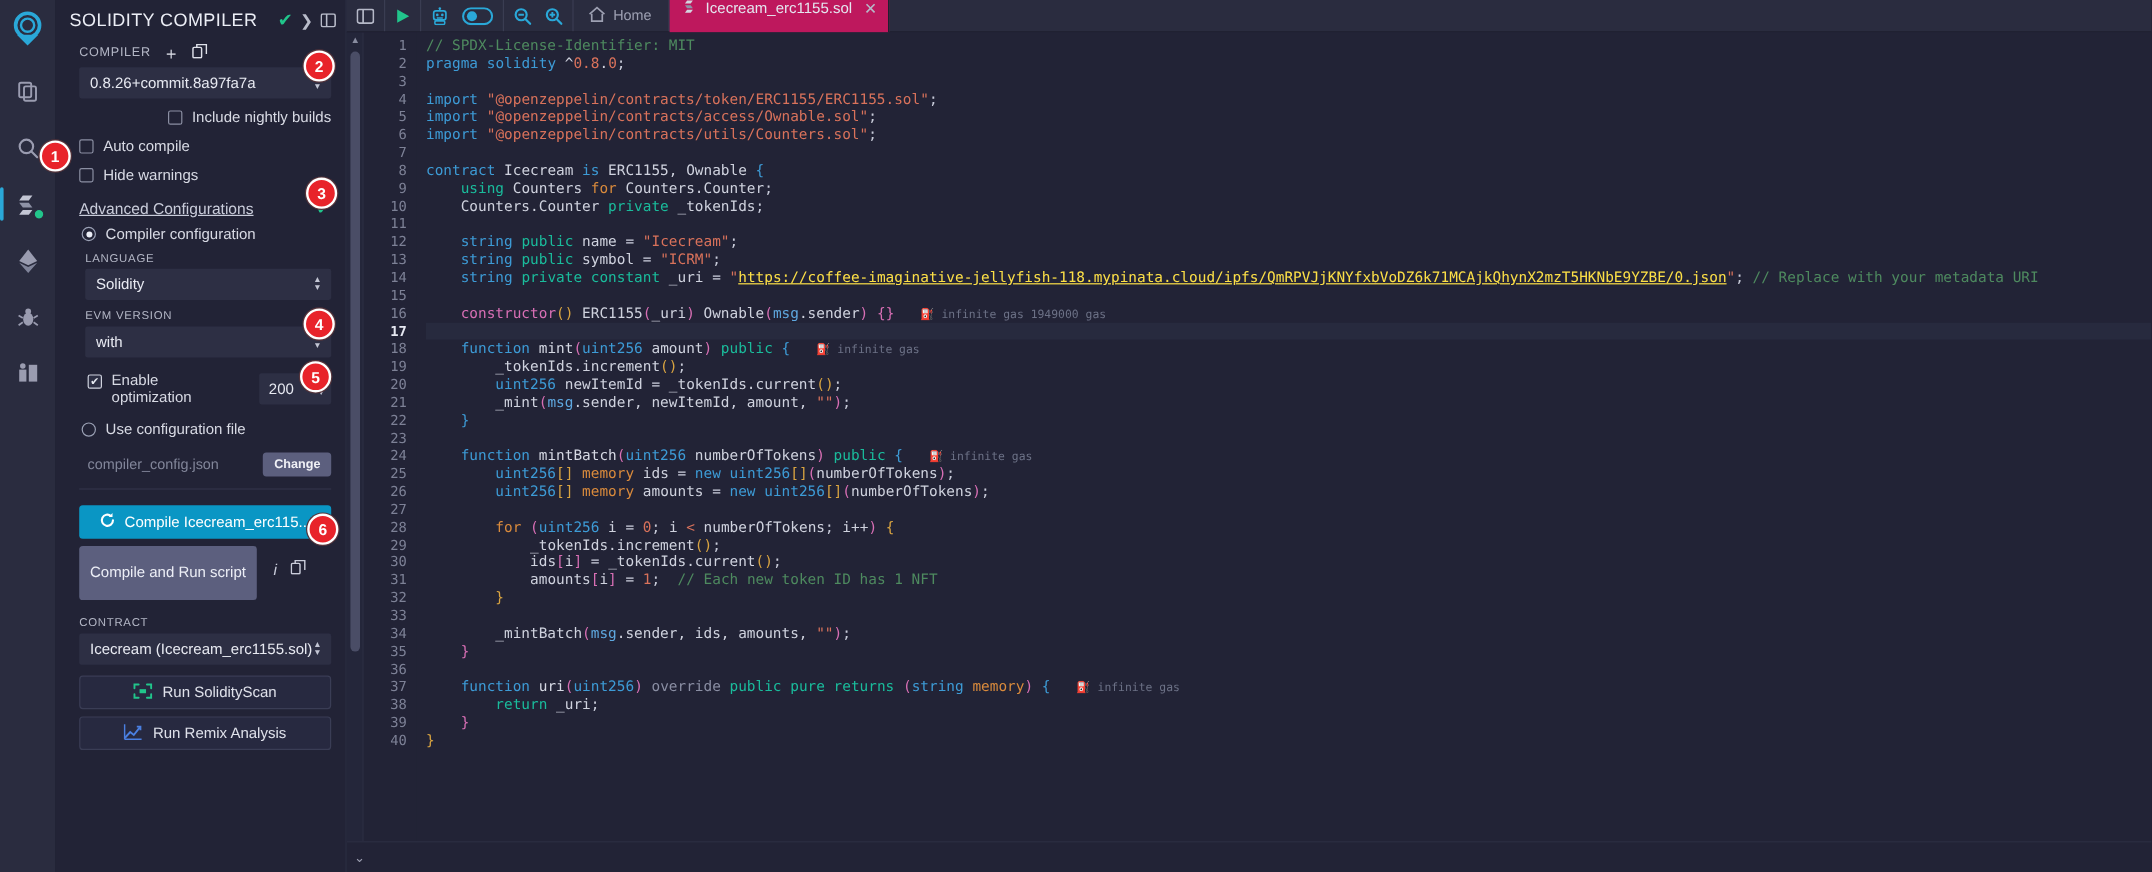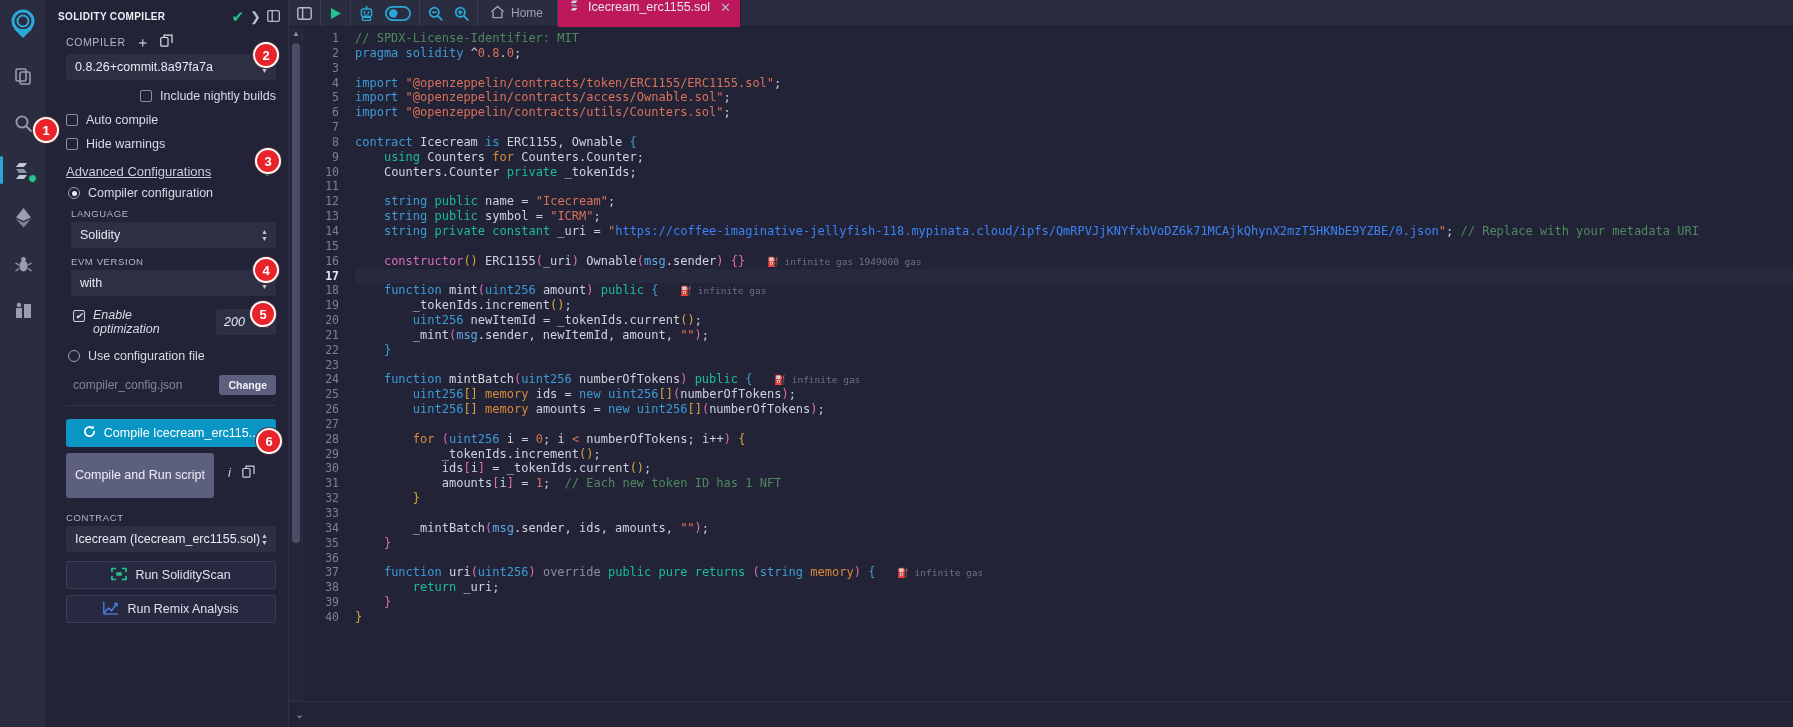"SOLIDITY COMPILER" .panel-title { font-size: 10px -> 15px; font-weight: 700 -> 400 }
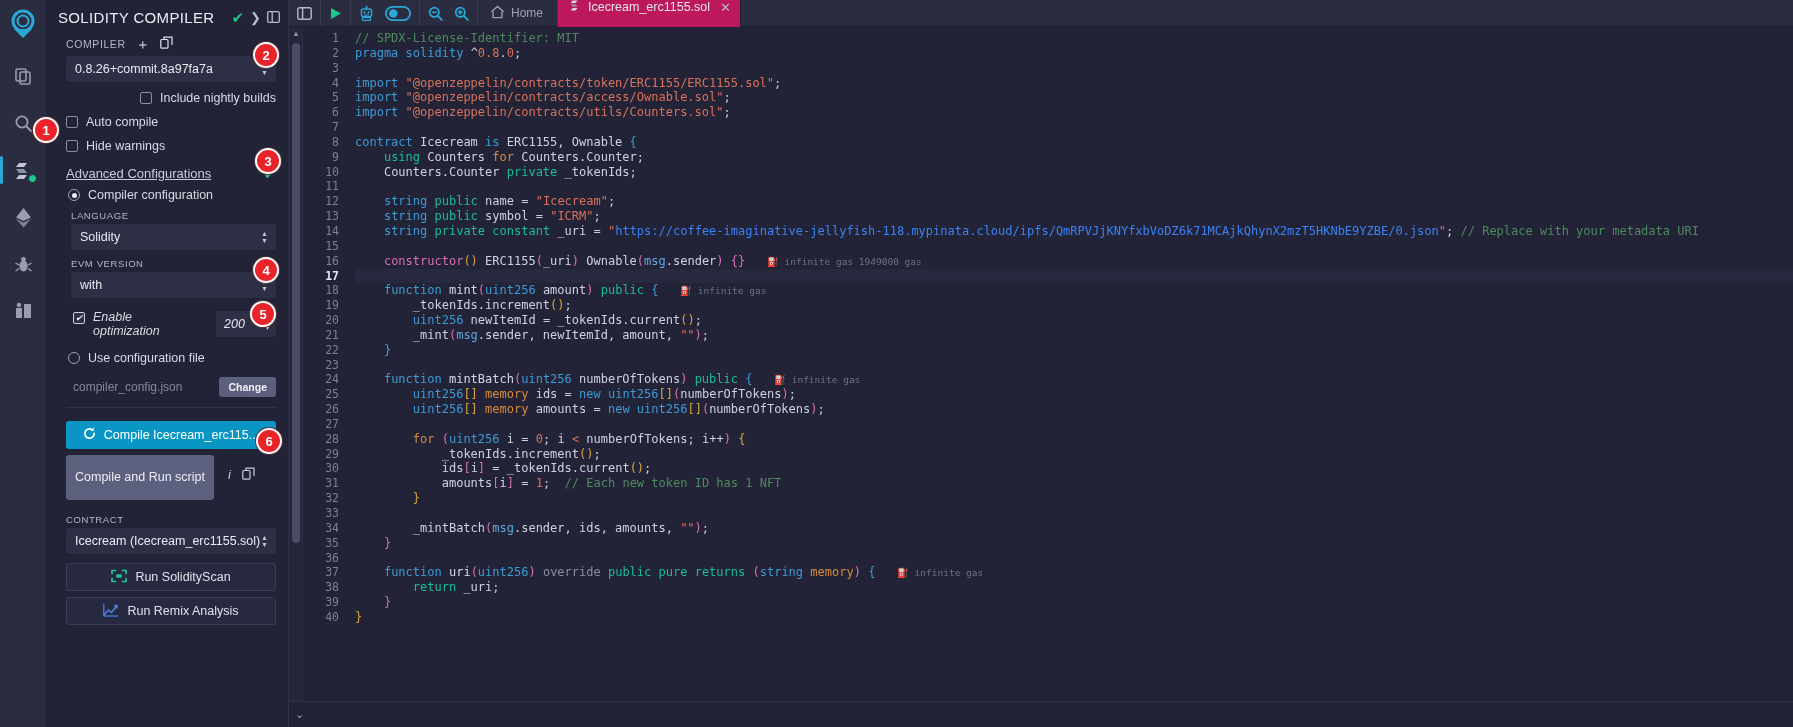"https://coffee-imaginative-jellyfish-118" .c-lnk { color: #3b82f6 -> #fde047; text-decoration: none -> underline }
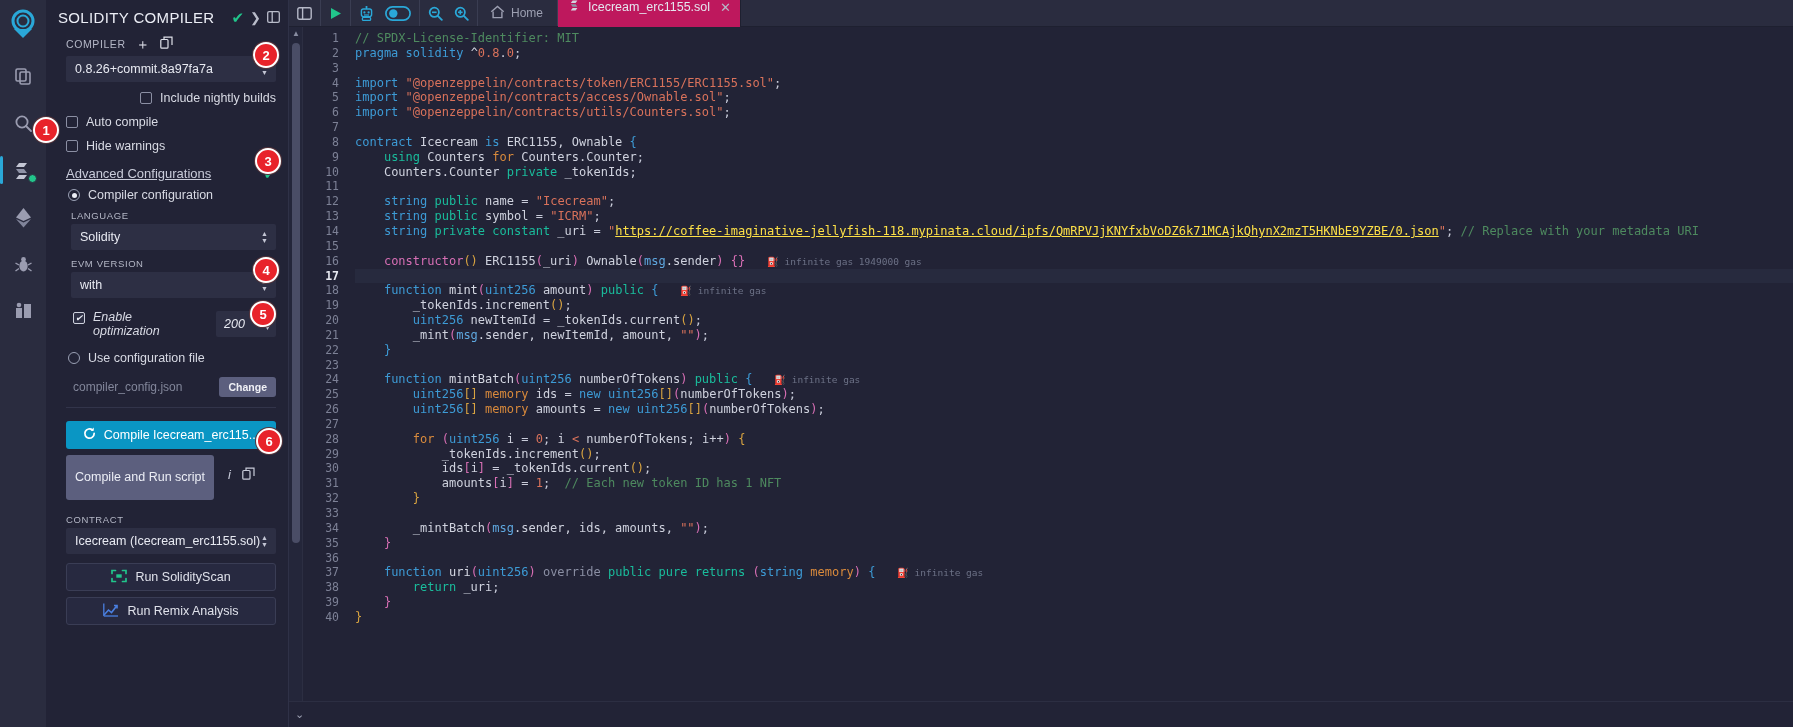"Enable optimization" div { font-style: italic -> none }
